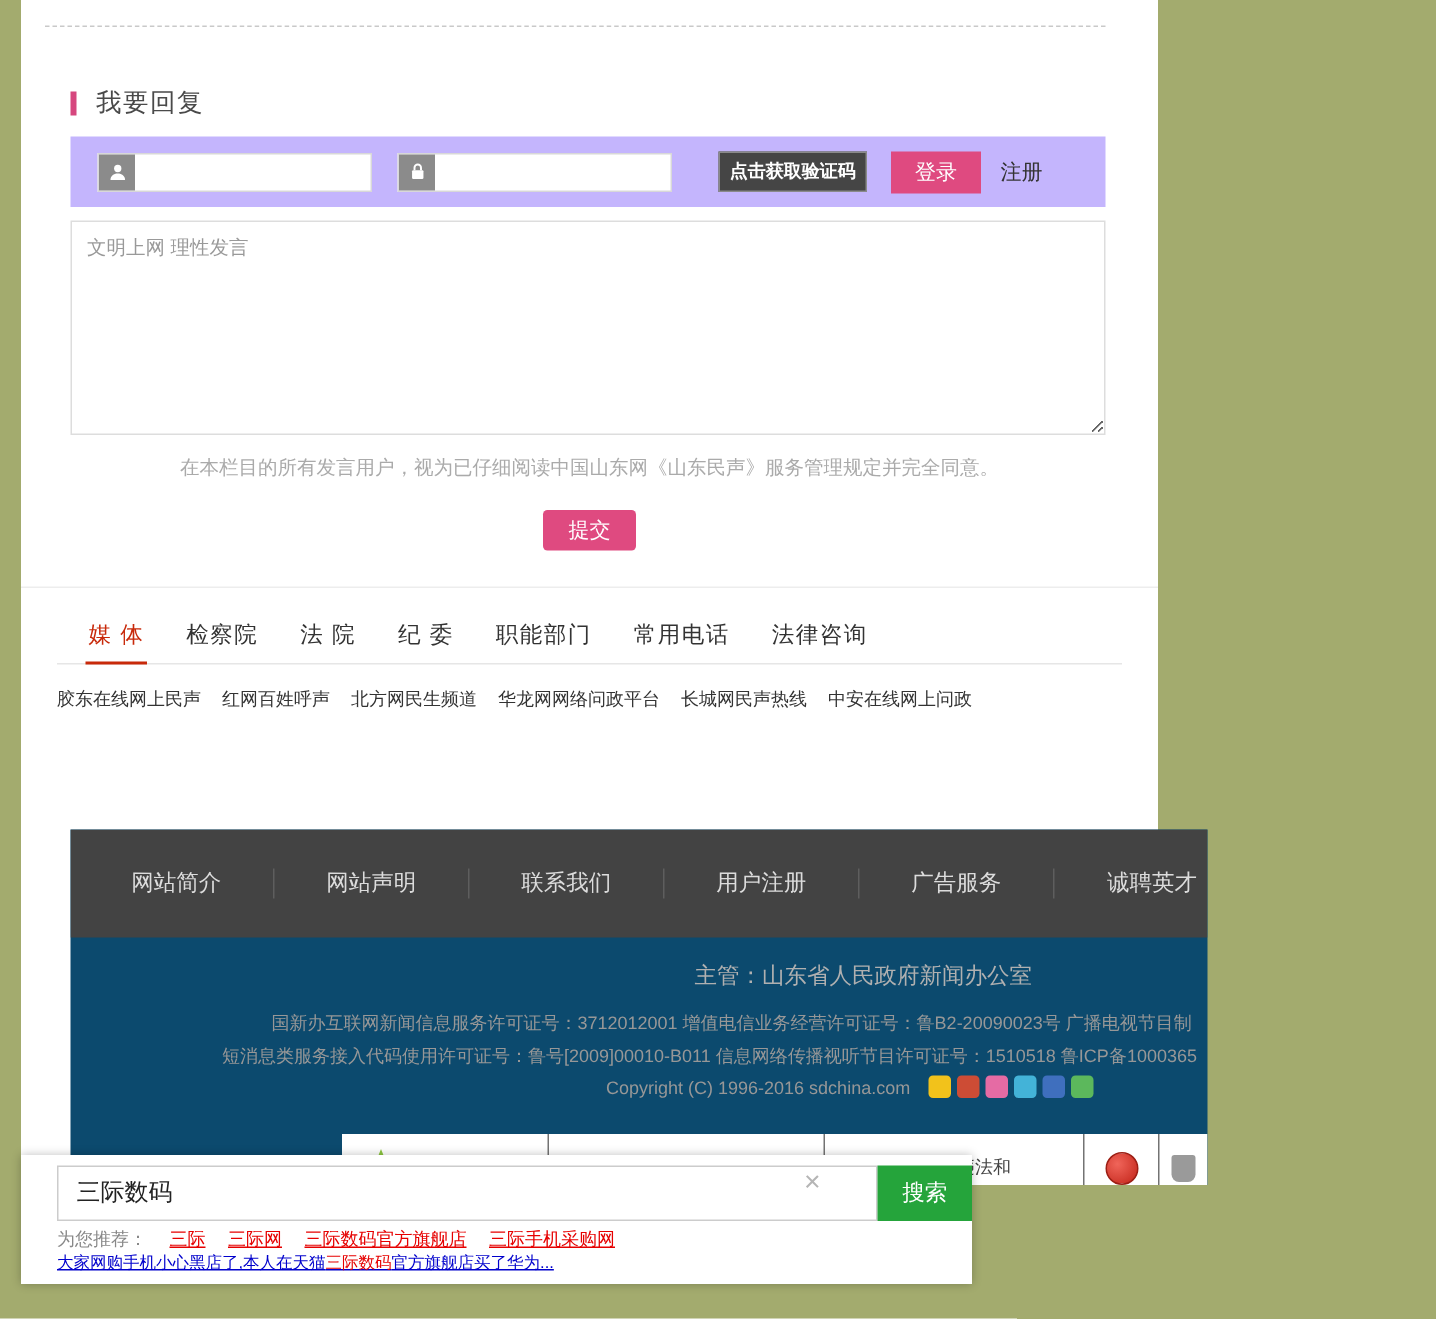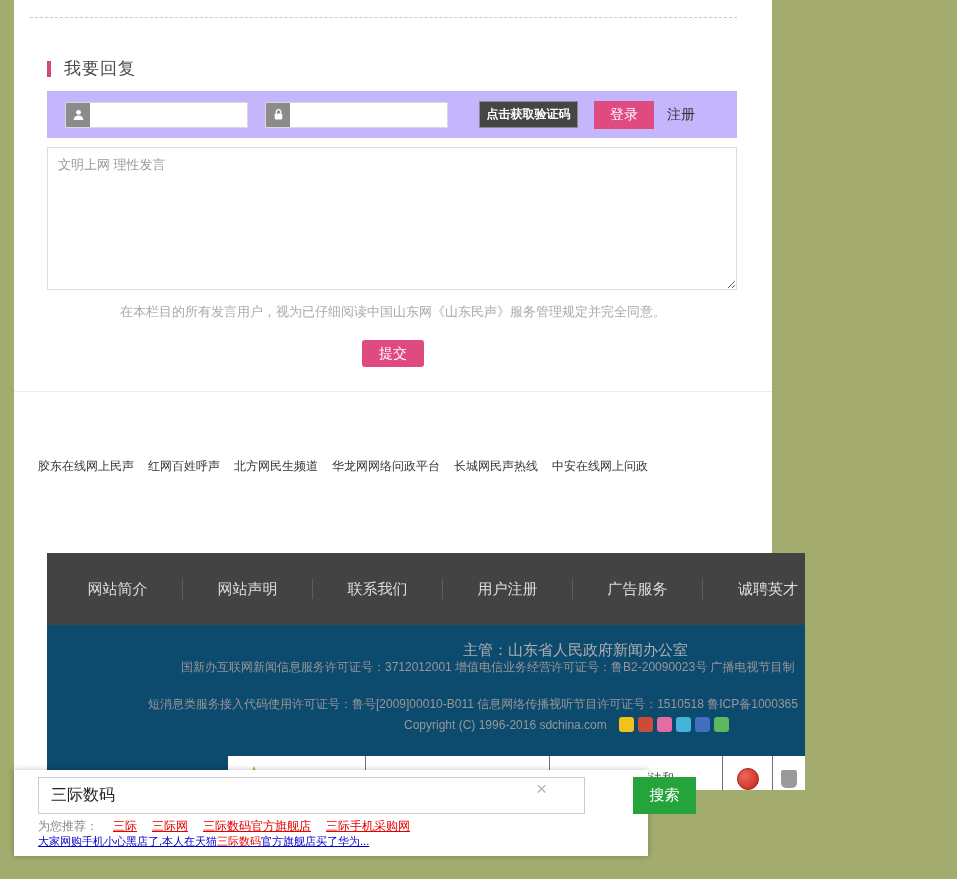"媒 体" div.tab-bar { html: none -> <div> <a>媒 体</a> <a>检察院</a> <a>法 院</a> <a>纪 委</a> <a>职能部门</a> <a>常用电话</a> <a>法律咨询</a> </div> }
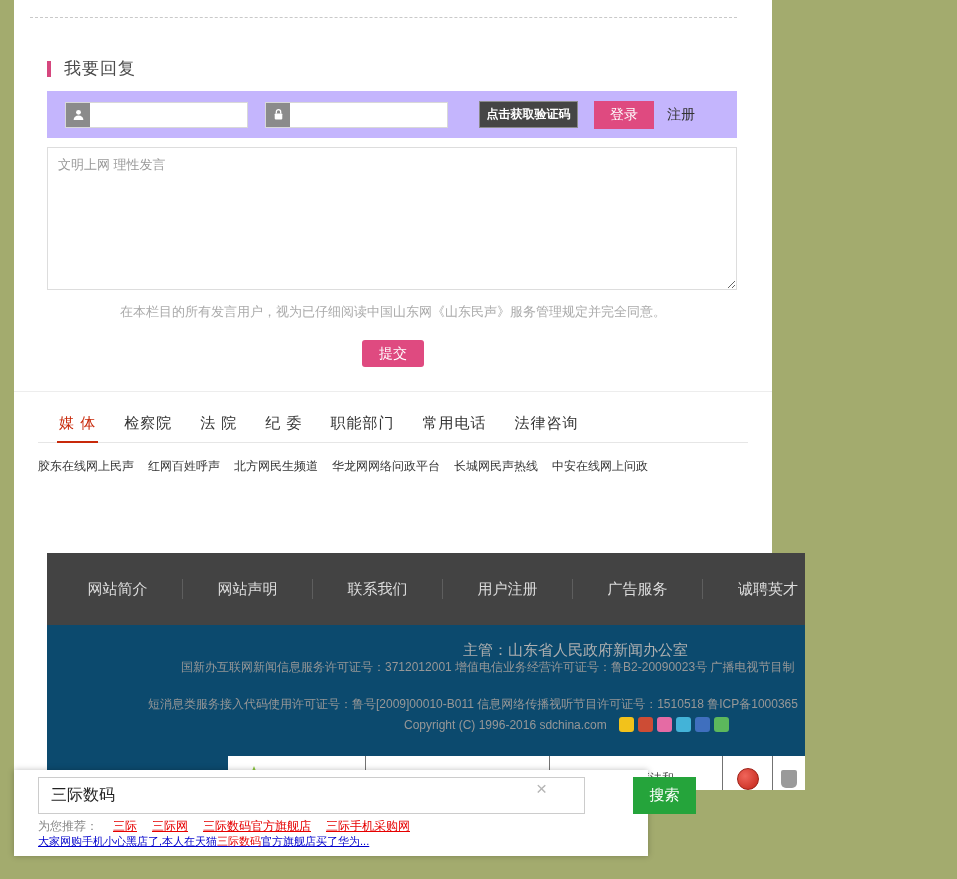"国新办互联网新闻信息服务许可证号：3712012001" .license-1 { top: 106px -> 121px }
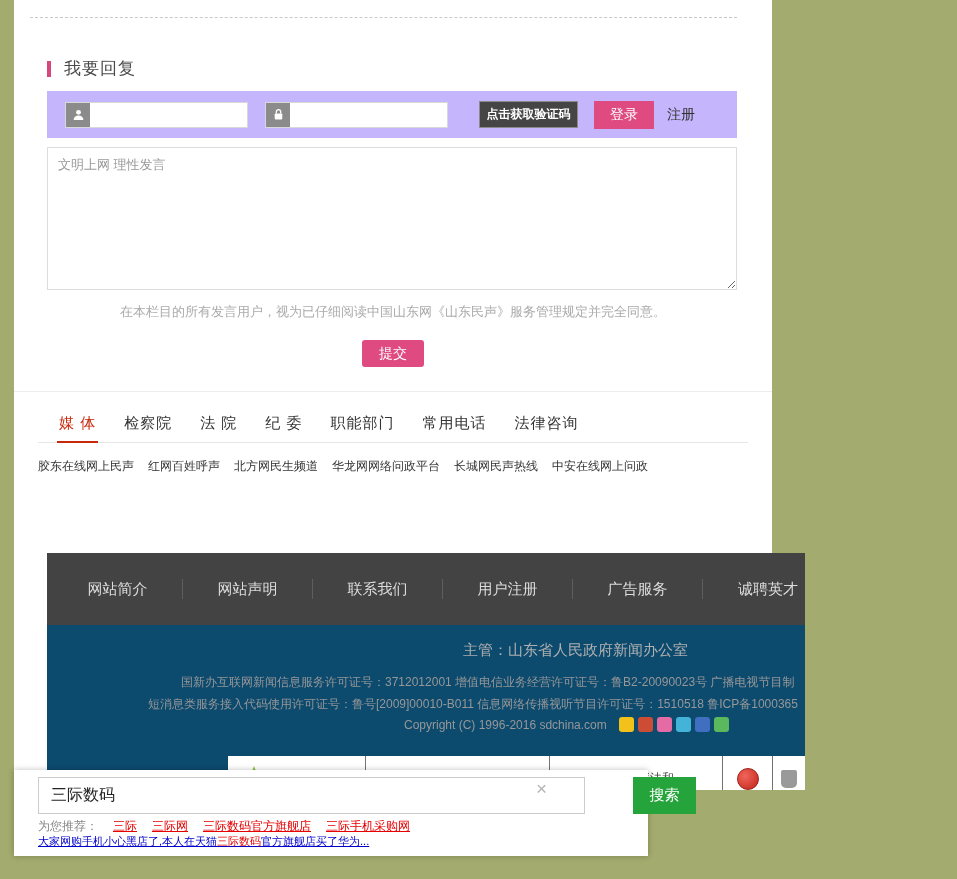"搜索" .search-btn { margin-left: 48px -> none }
